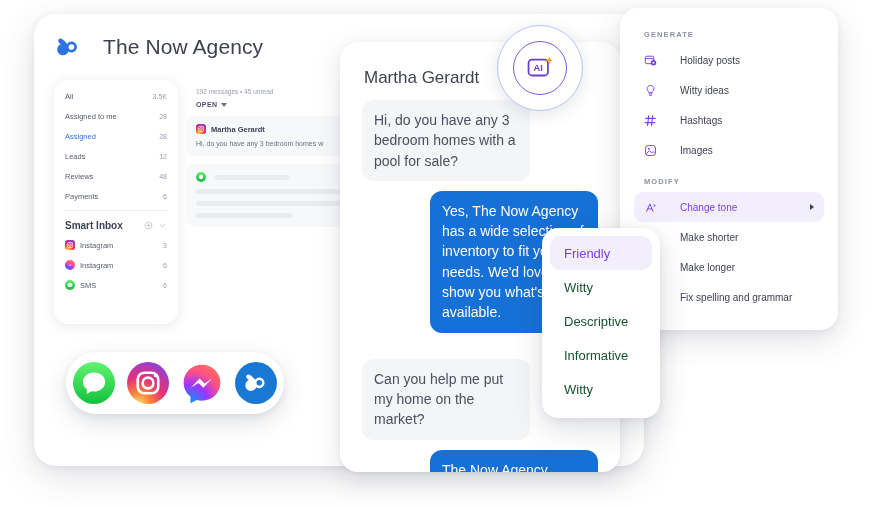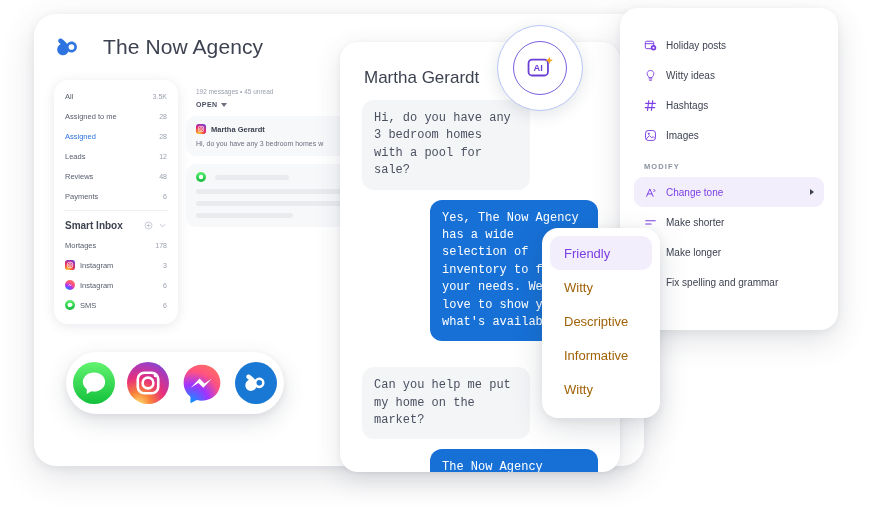"GENERATE" div.tools-section { html: none -> <div>GENERATE</div> }
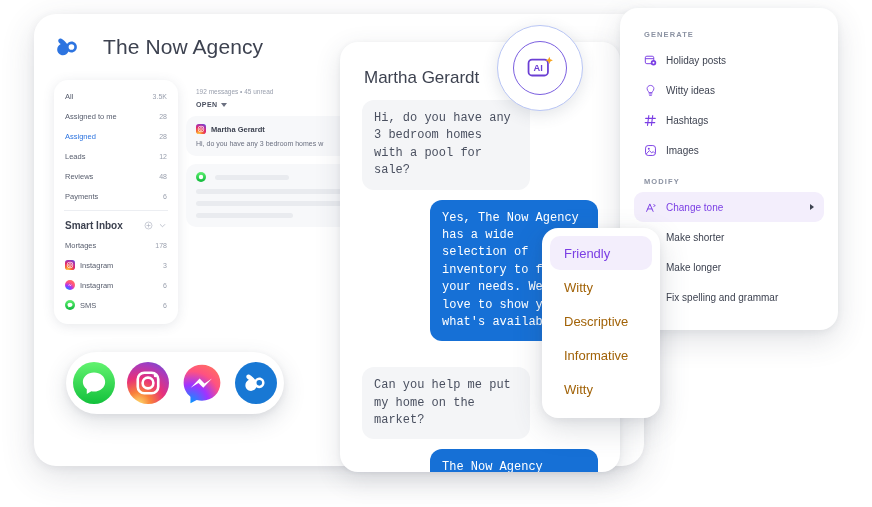"Holiday posts" .tool-row .tool-label { margin-left: none -> 14px }
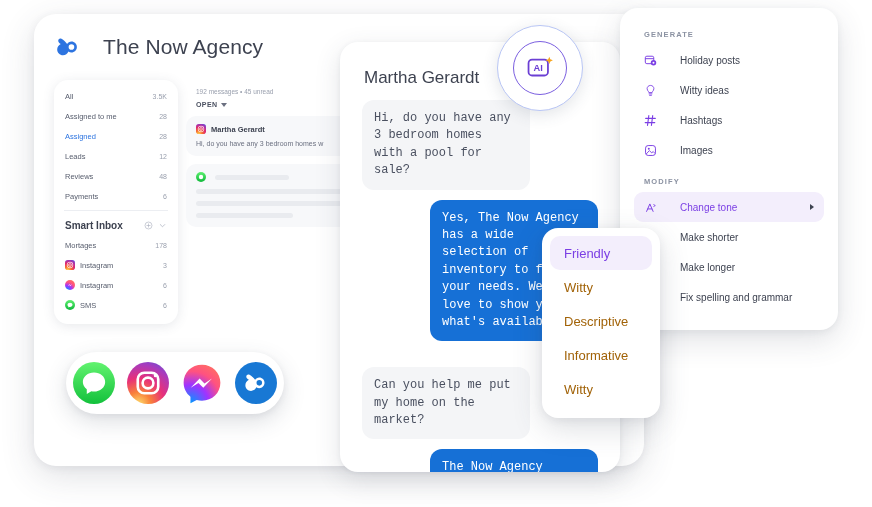"Hi, do you have any 3 bedroom homes with" .bubble { font-family: Liberation Mono, monospace -> none; font-size: 12px -> 14px }
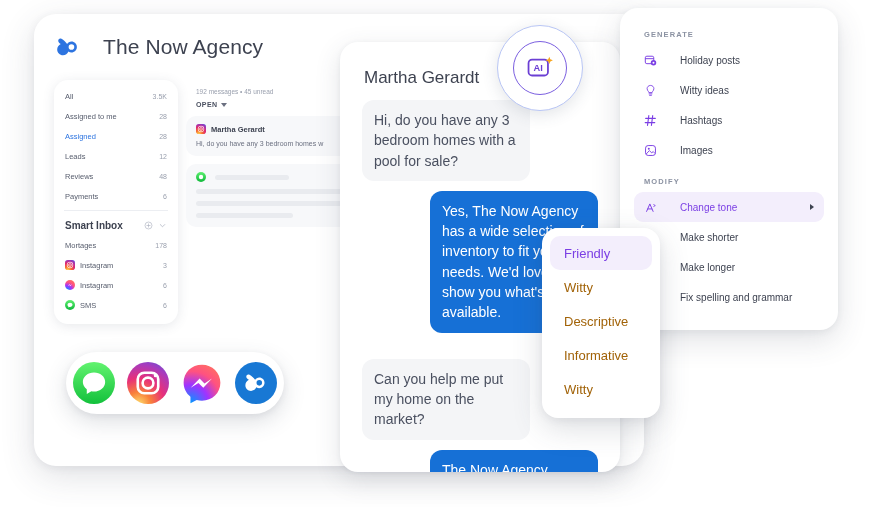"Mortages" div.nav-row { html: <div> <span>Mortages</span> <span>178</span> </div> -> none }
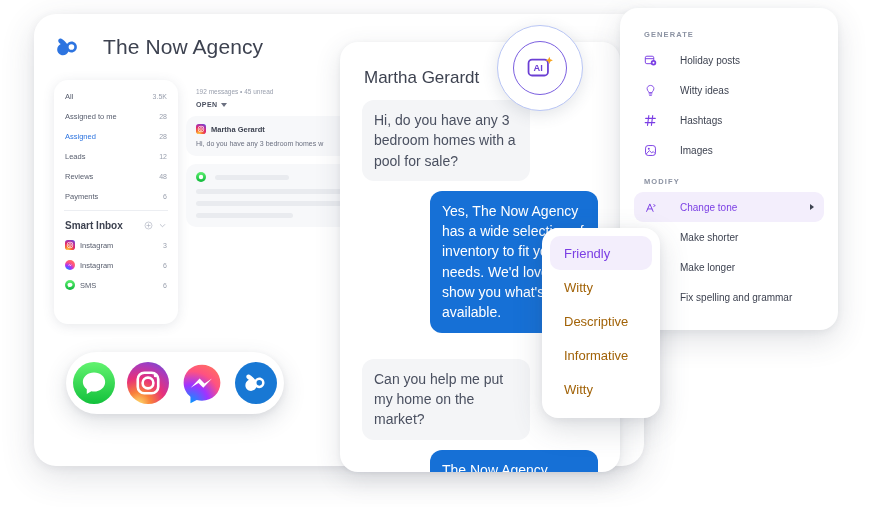"Witty" .tone-row { color: #a16207 -> #14532d }
